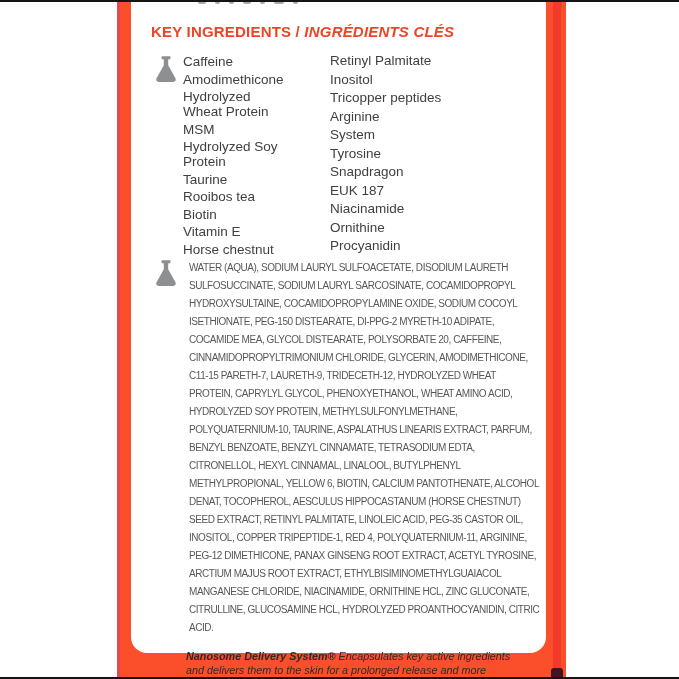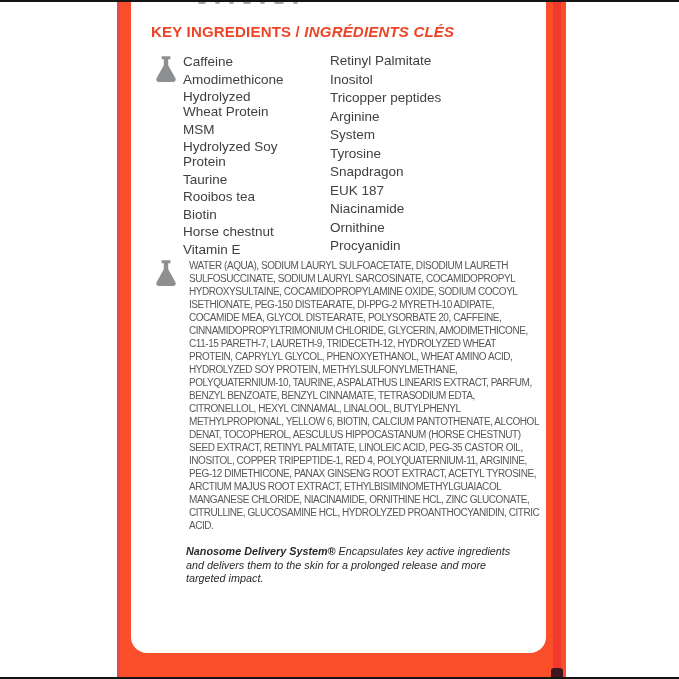"Horse chestnut" div.item { order: before "Vitamin E" -> after "Vitamin E" }
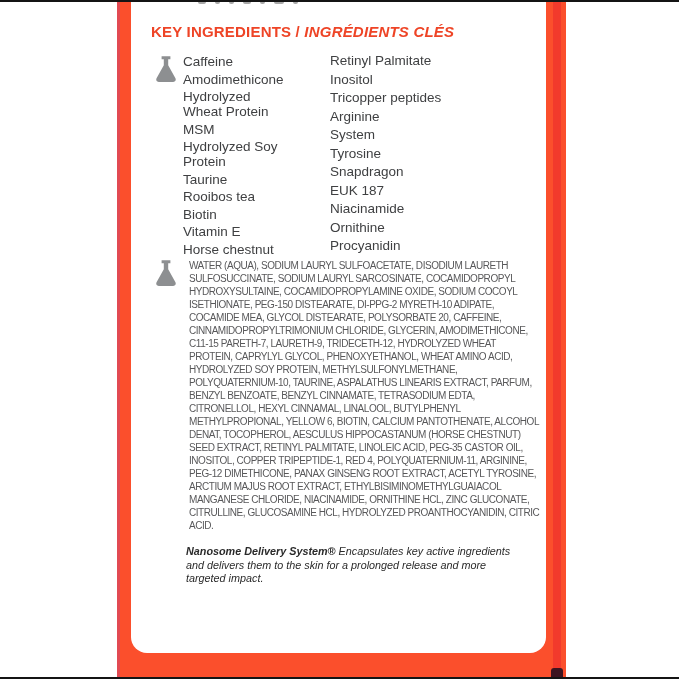"WATER (AQUA), SODIUM LAURYL" .inci-text { line-height: 13px -> 18px }
